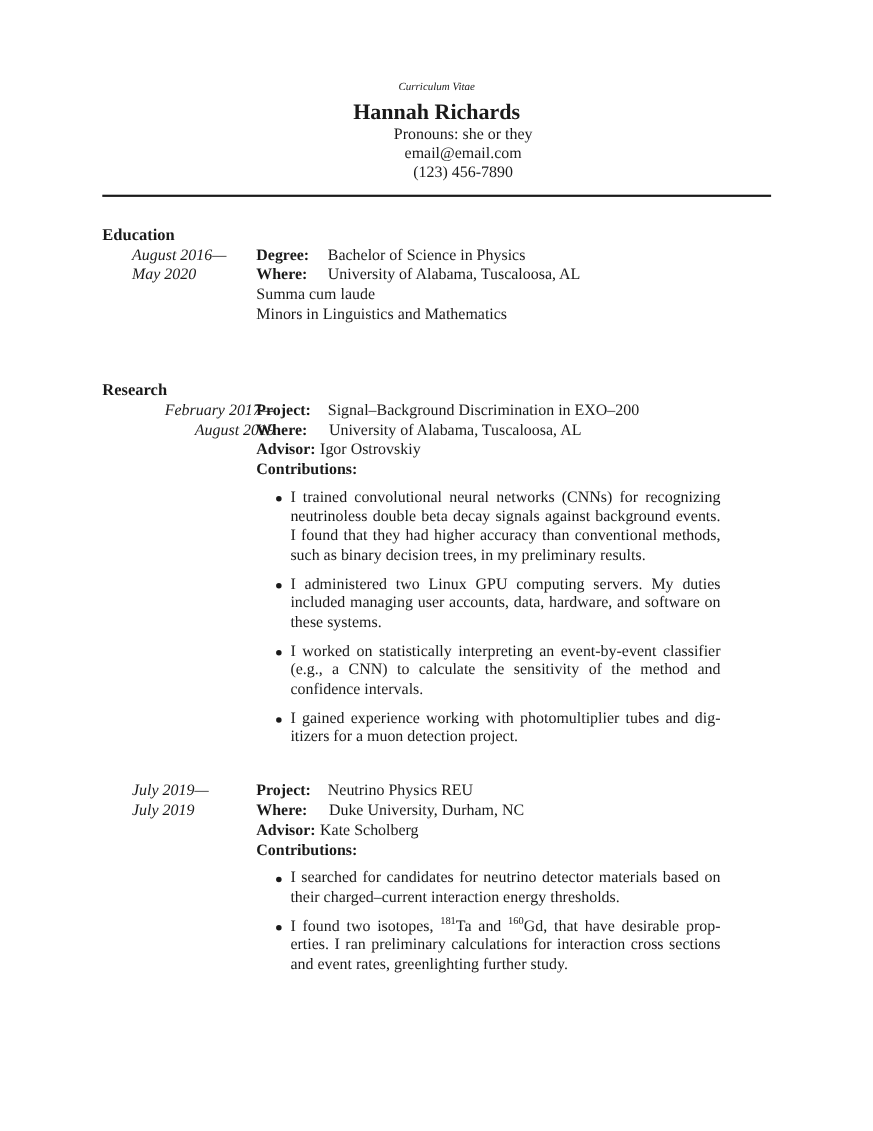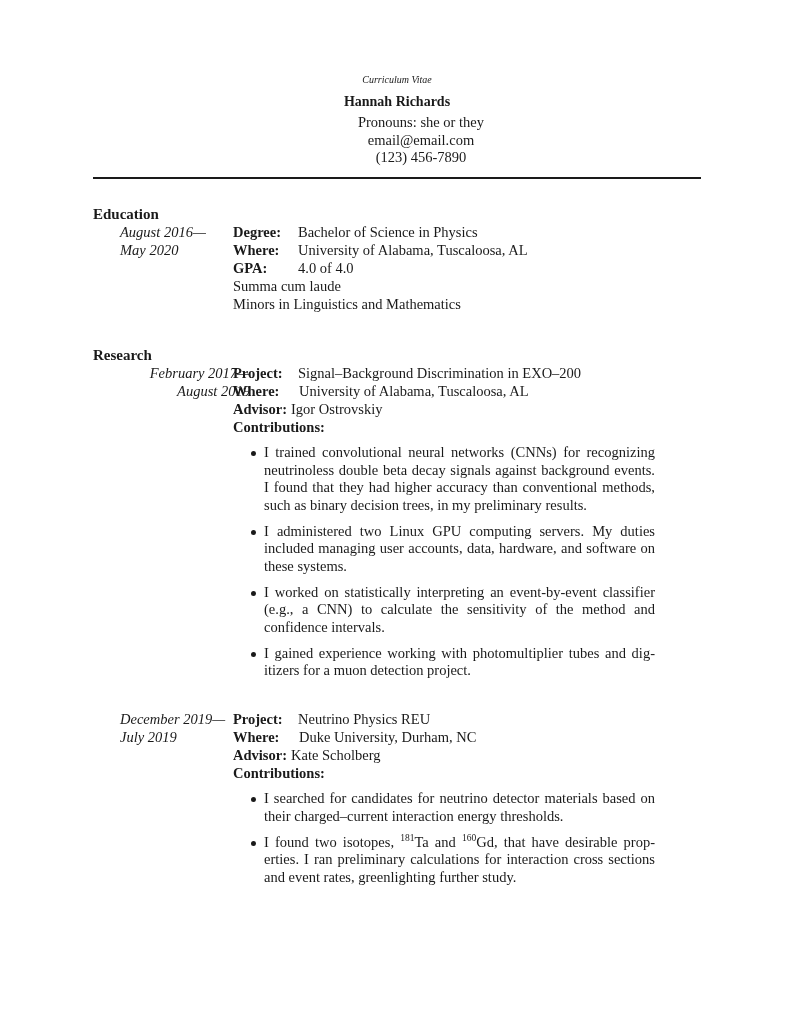"Hannah Richards" .header .name { font-size: 14px -> 20px }
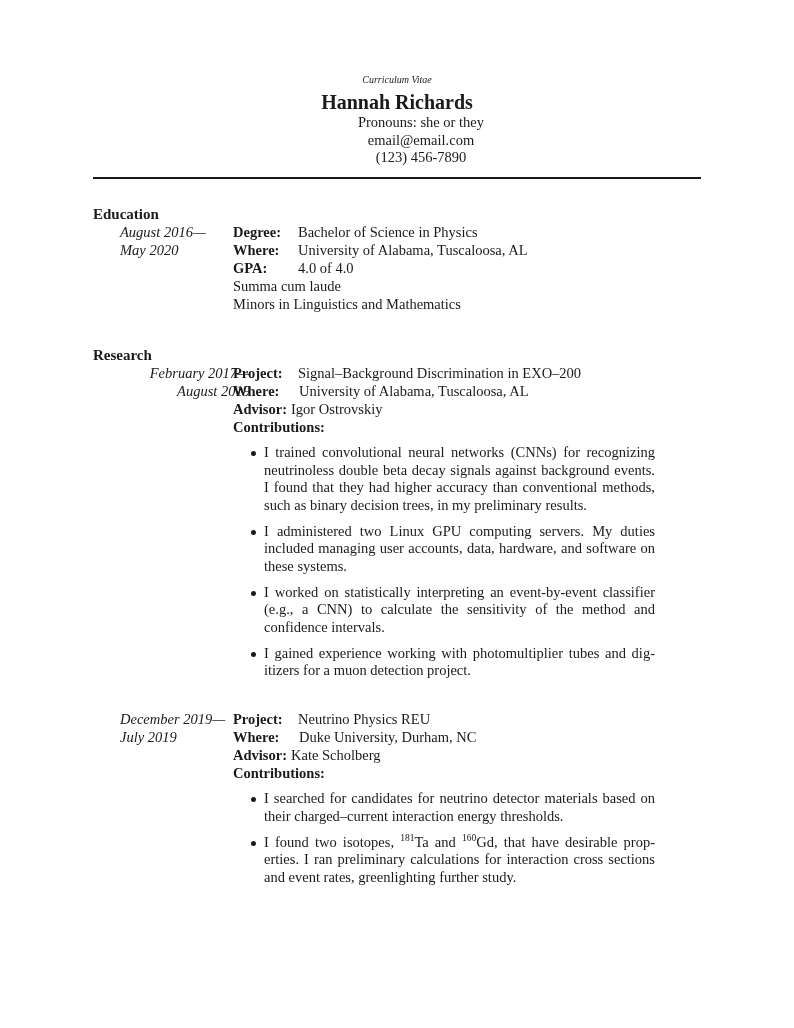"GPA:" div.field-row { html: <div> <span>GPA:</span> <span>4.0 of 4.0</span> </div> -> none }
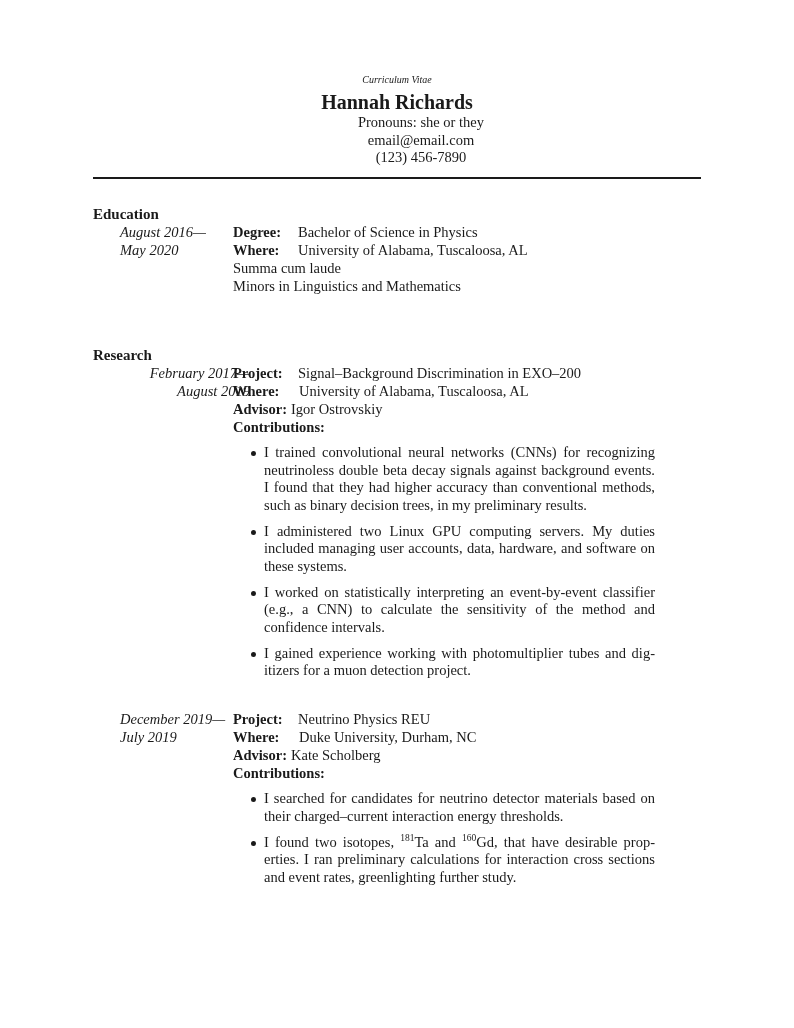"December 2019—" div { text: December -> July }
